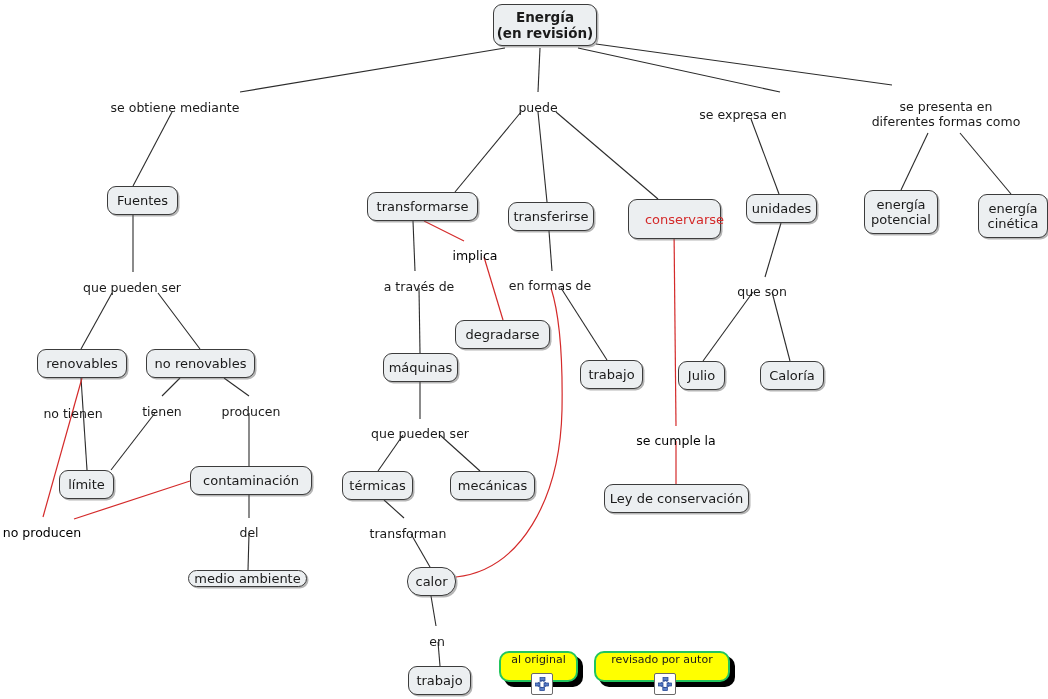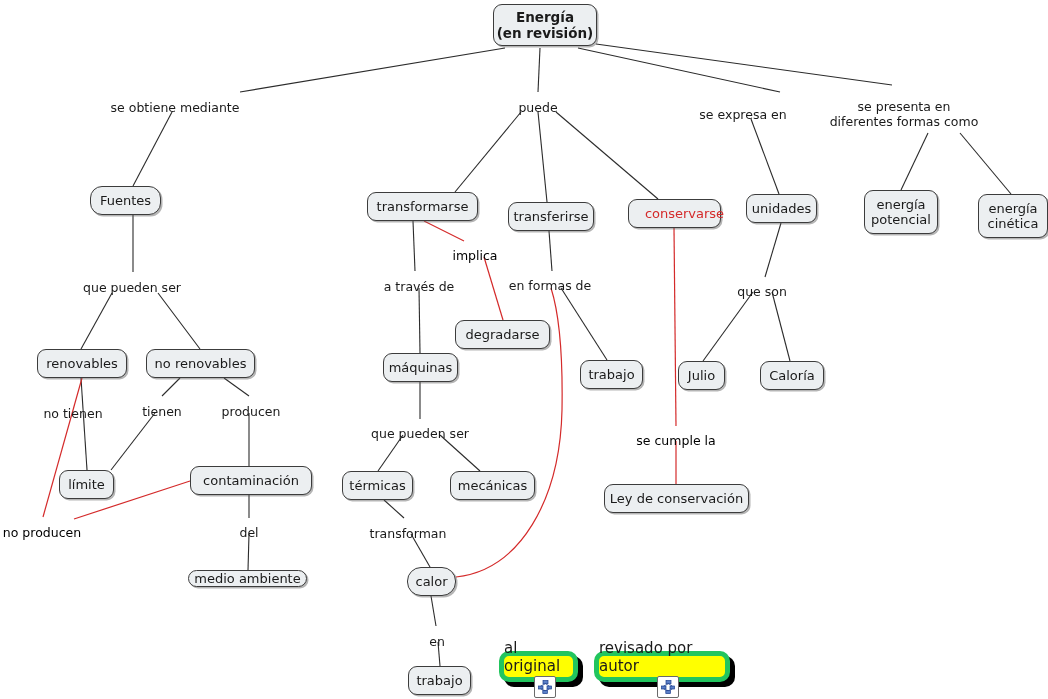"se presenta en" div.edge-label { left: 904px -> 946px }
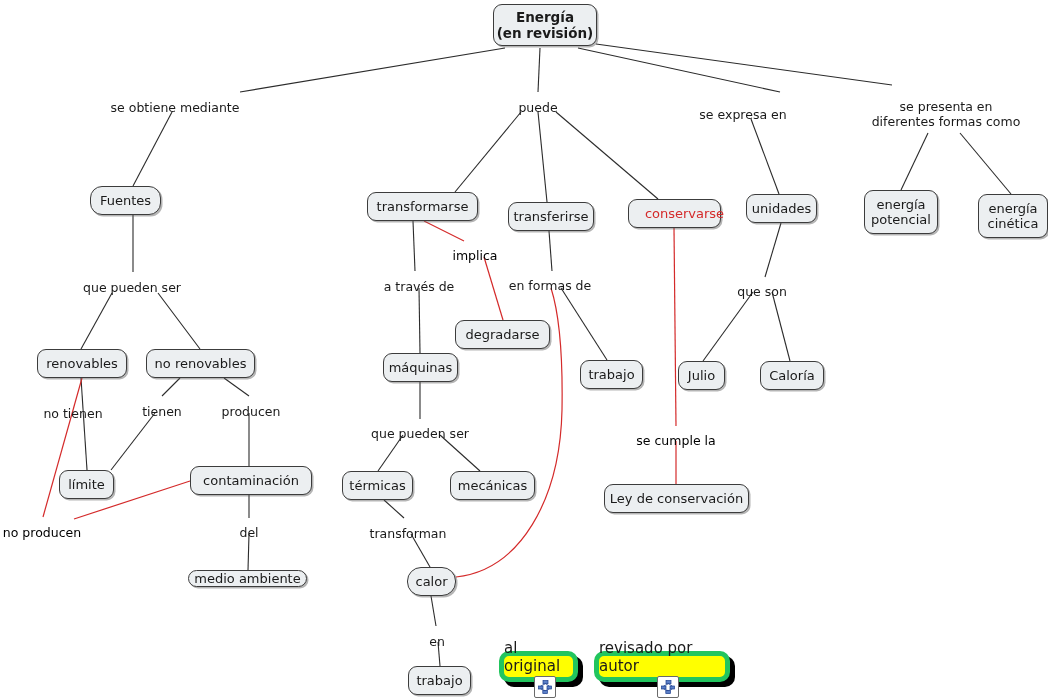"Fuentes" div.node-box { border-radius: 12px -> none; left: 90px -> 107px }
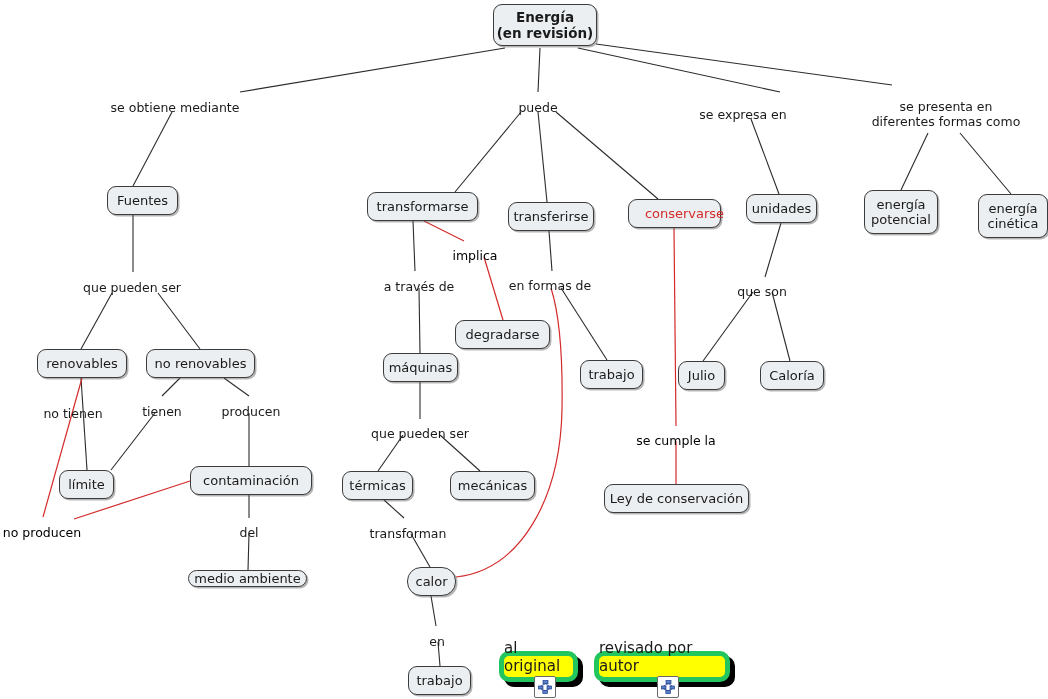"conservarse" div.node-box { height: 29px -> 40px }
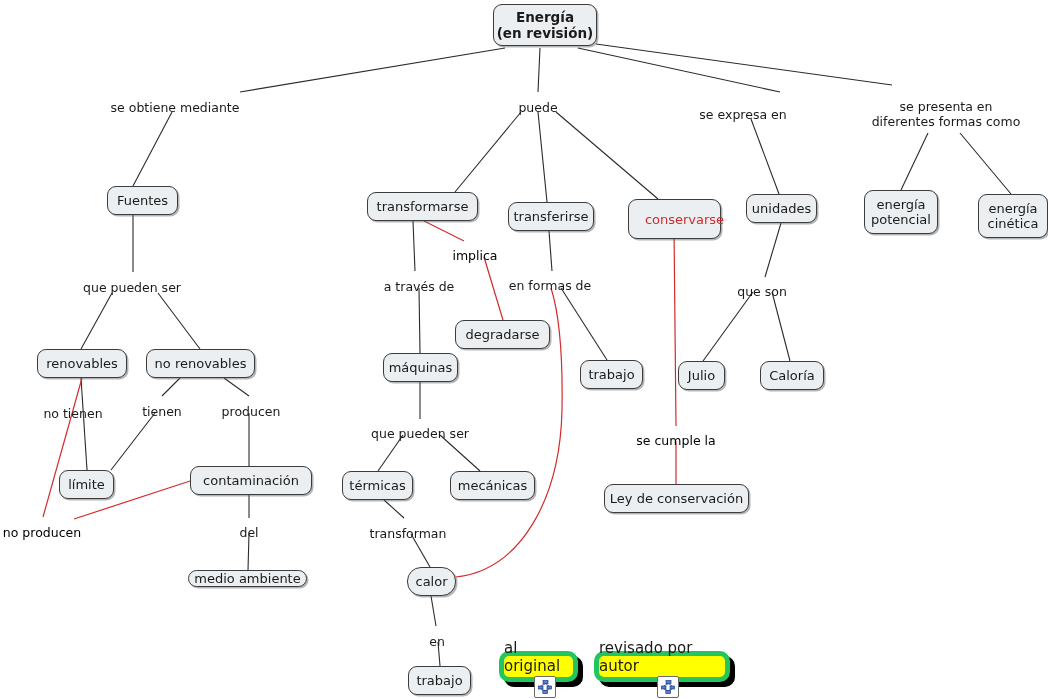"al original" .btn { align-items: flex-end -> flex-start; border: 5px solid #22c55e -> 2px solid #22c55e; font-size: 15px -> 11px }
